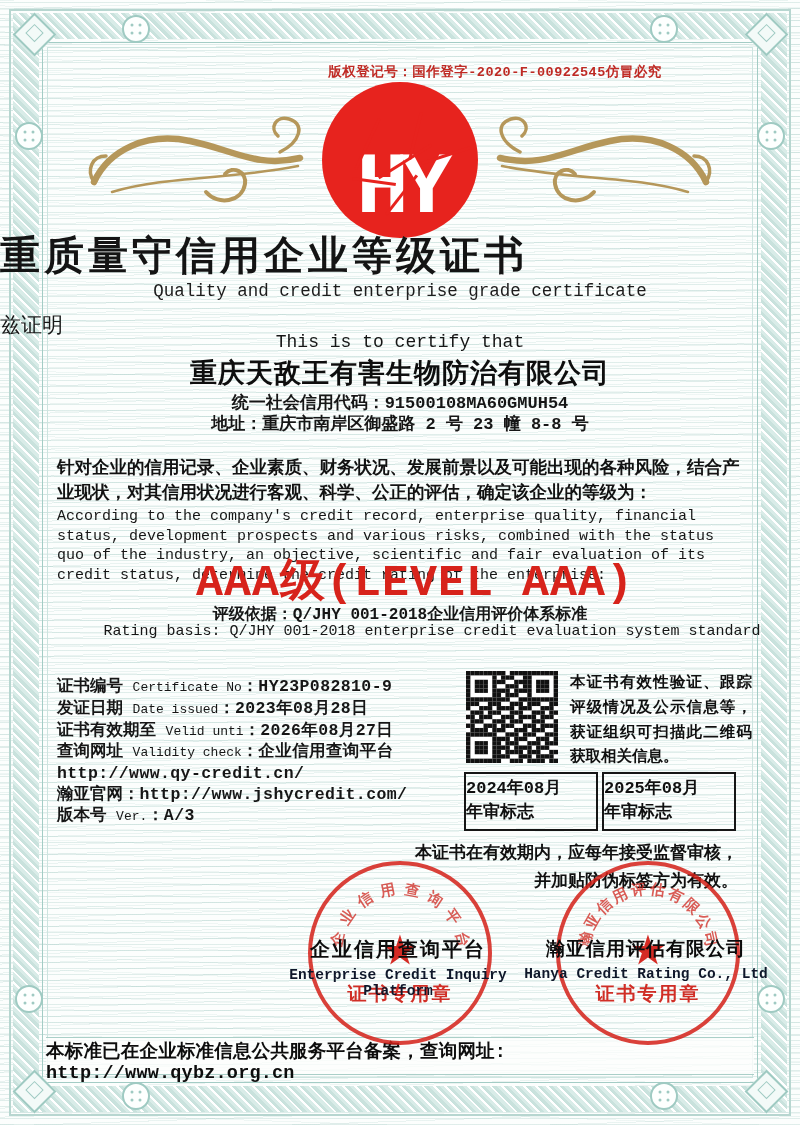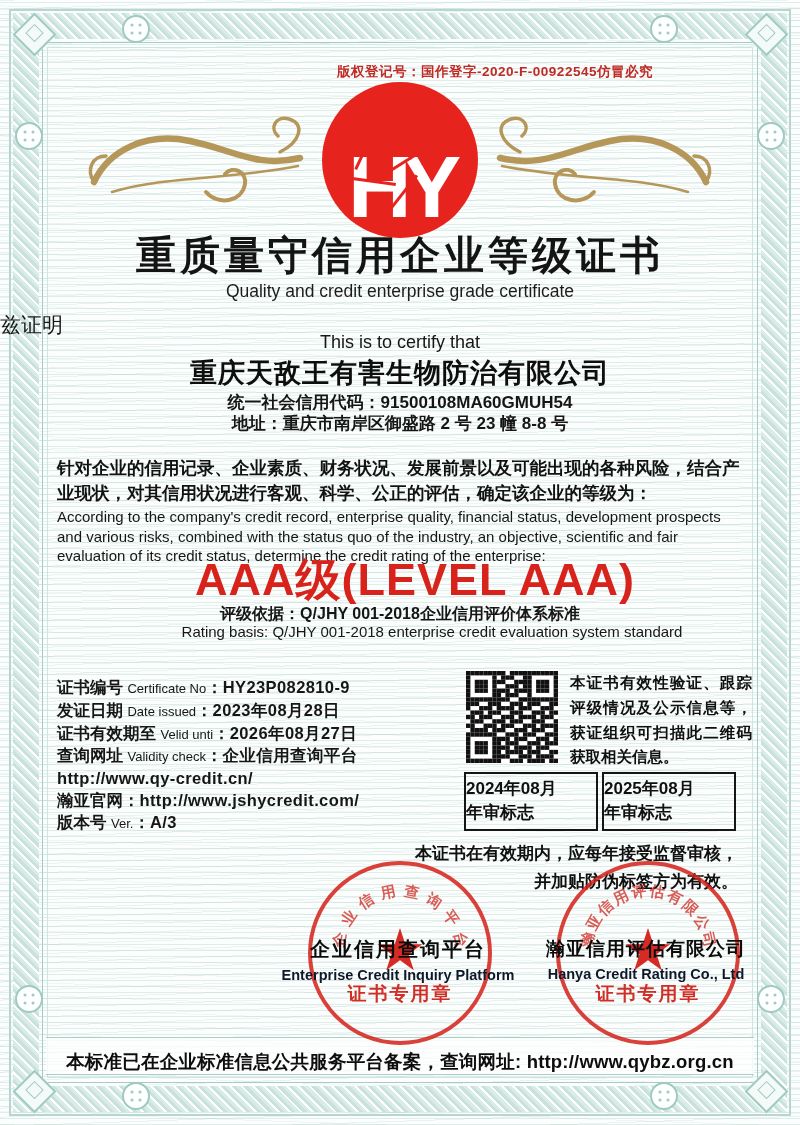"版权登记号：国作登字-2020-F-00922545仿冒必究" .page { font-family: Liberation Sans, sans-serif -> Liberation Mono, monospace }
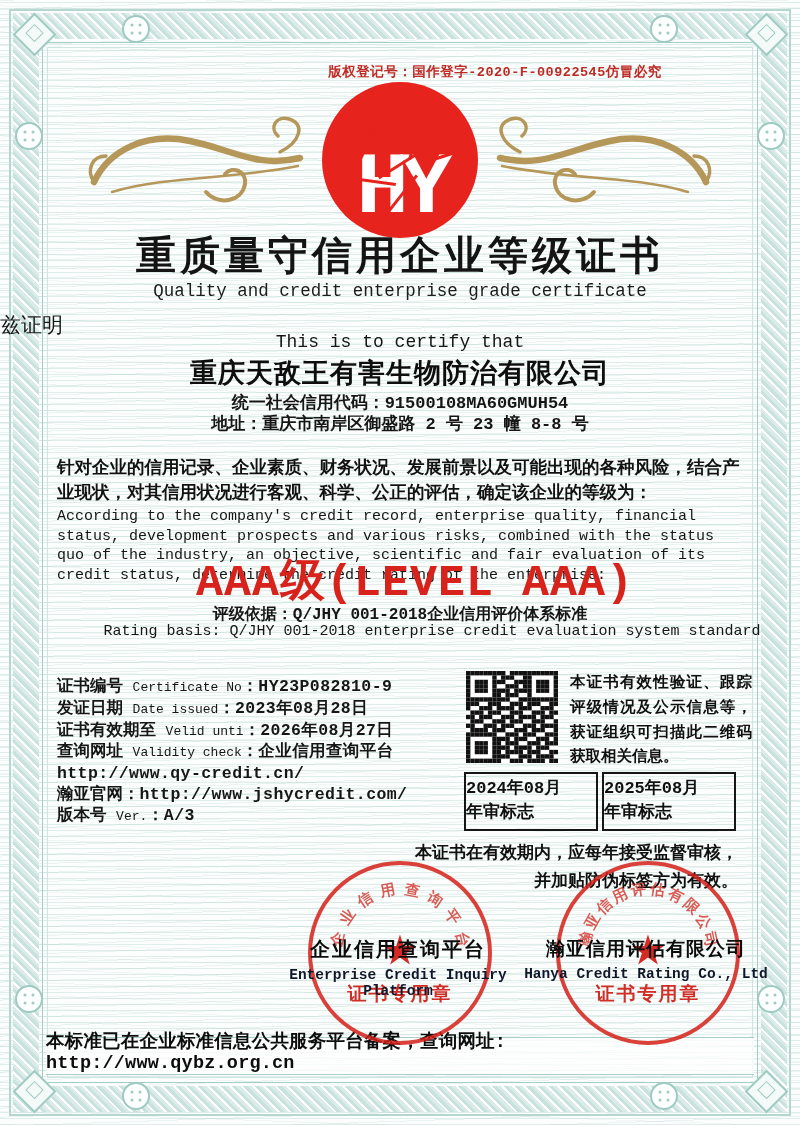"重质量守信用企业等级证书" .title-cn { text-align: center -> none }
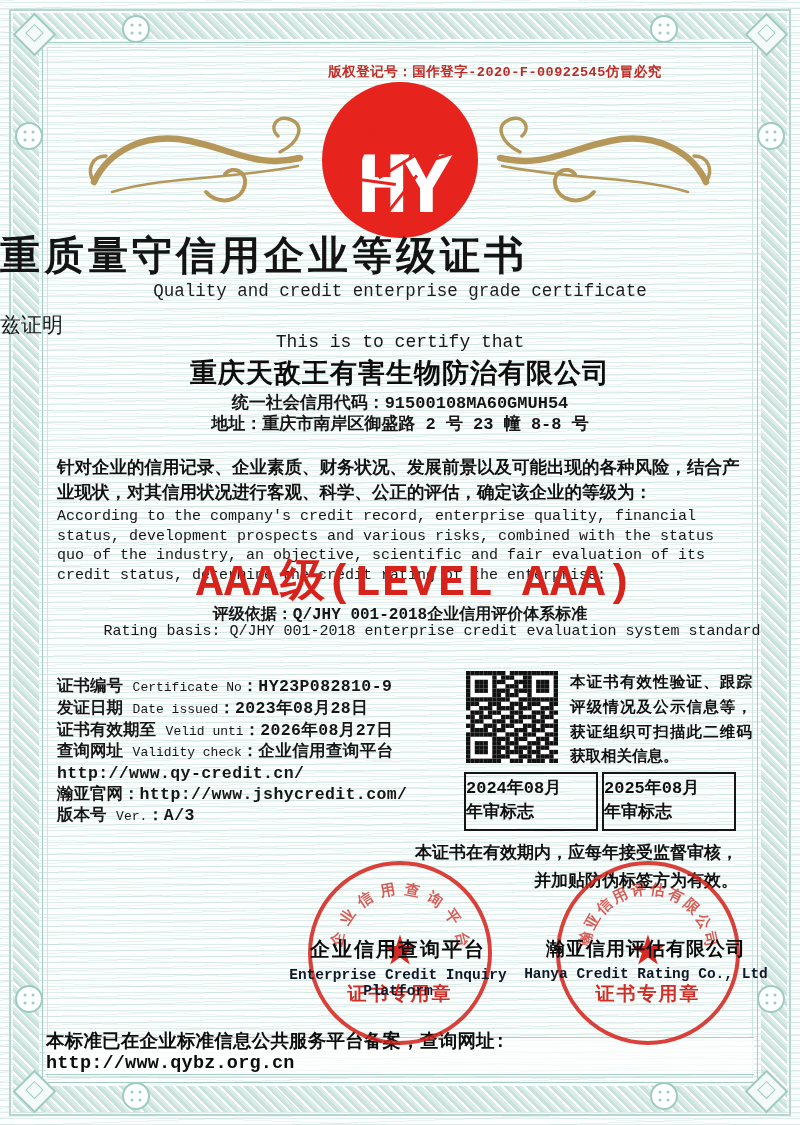"本标准已在企业标准信息公共服务平台备案，查询网址:" .footer-bar { align-items: flex-end -> flex-start }
